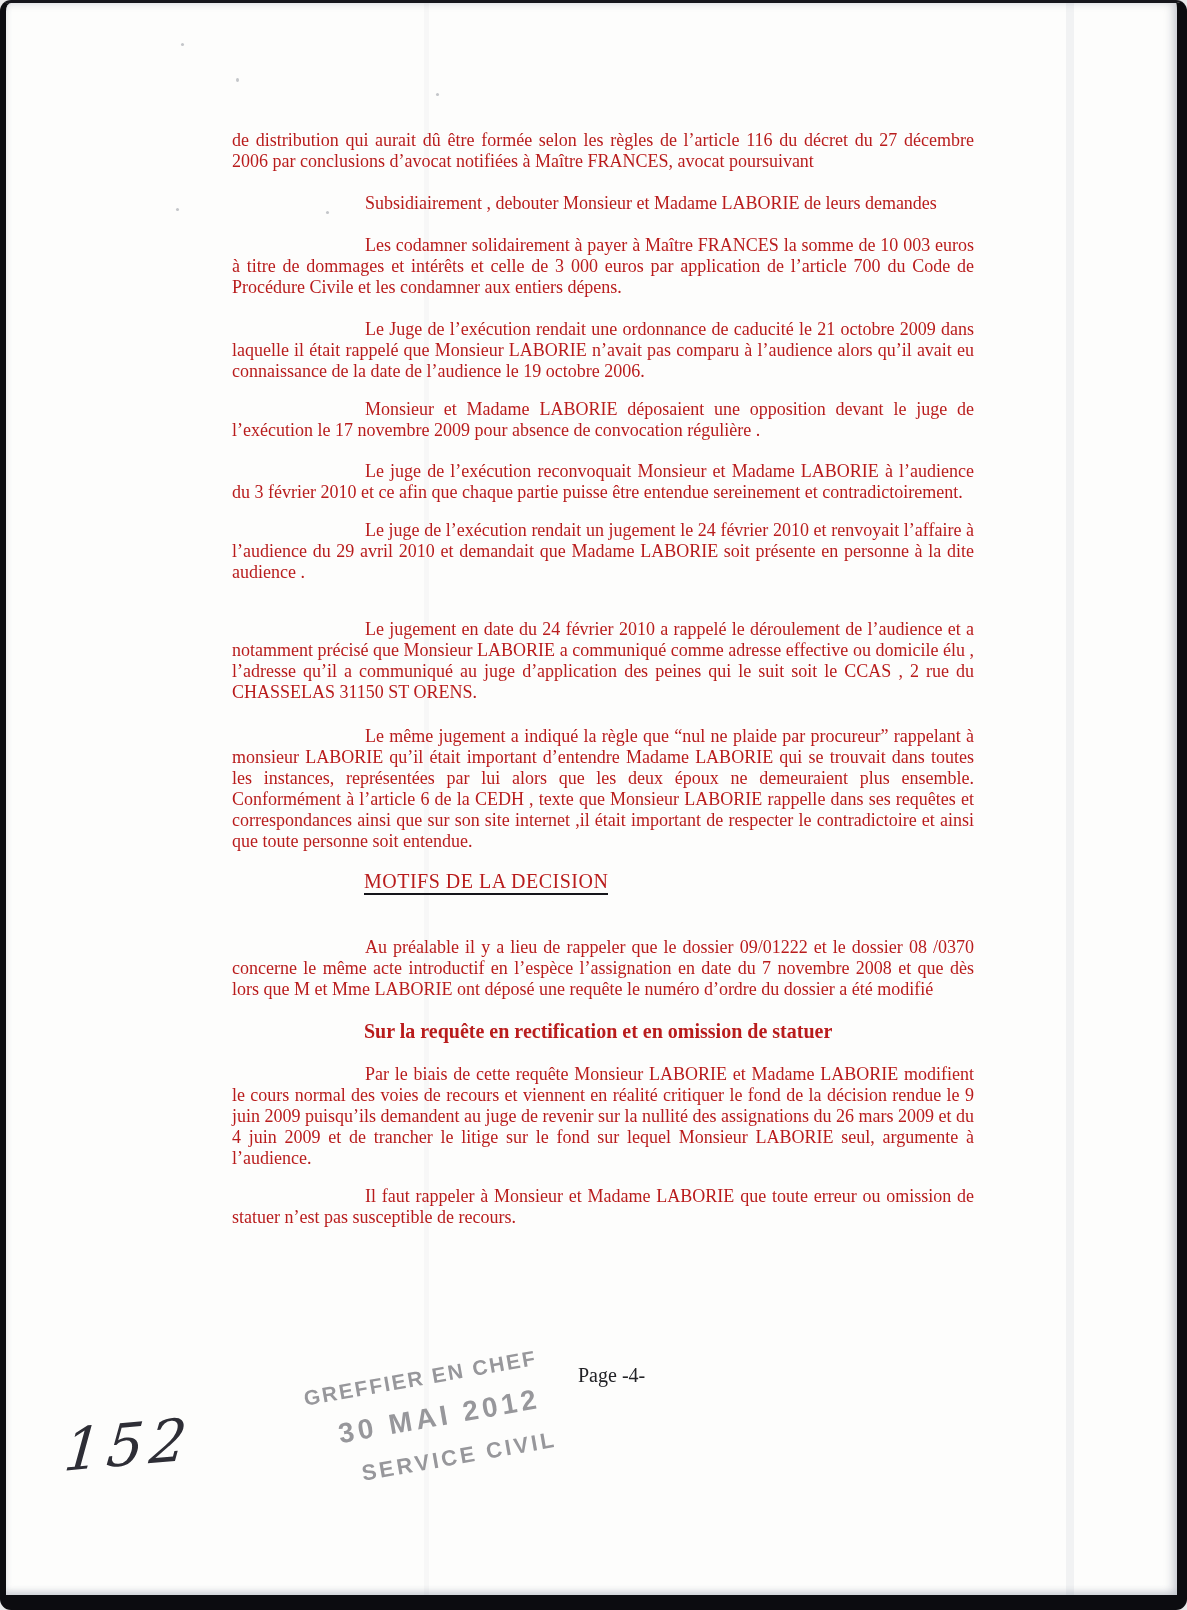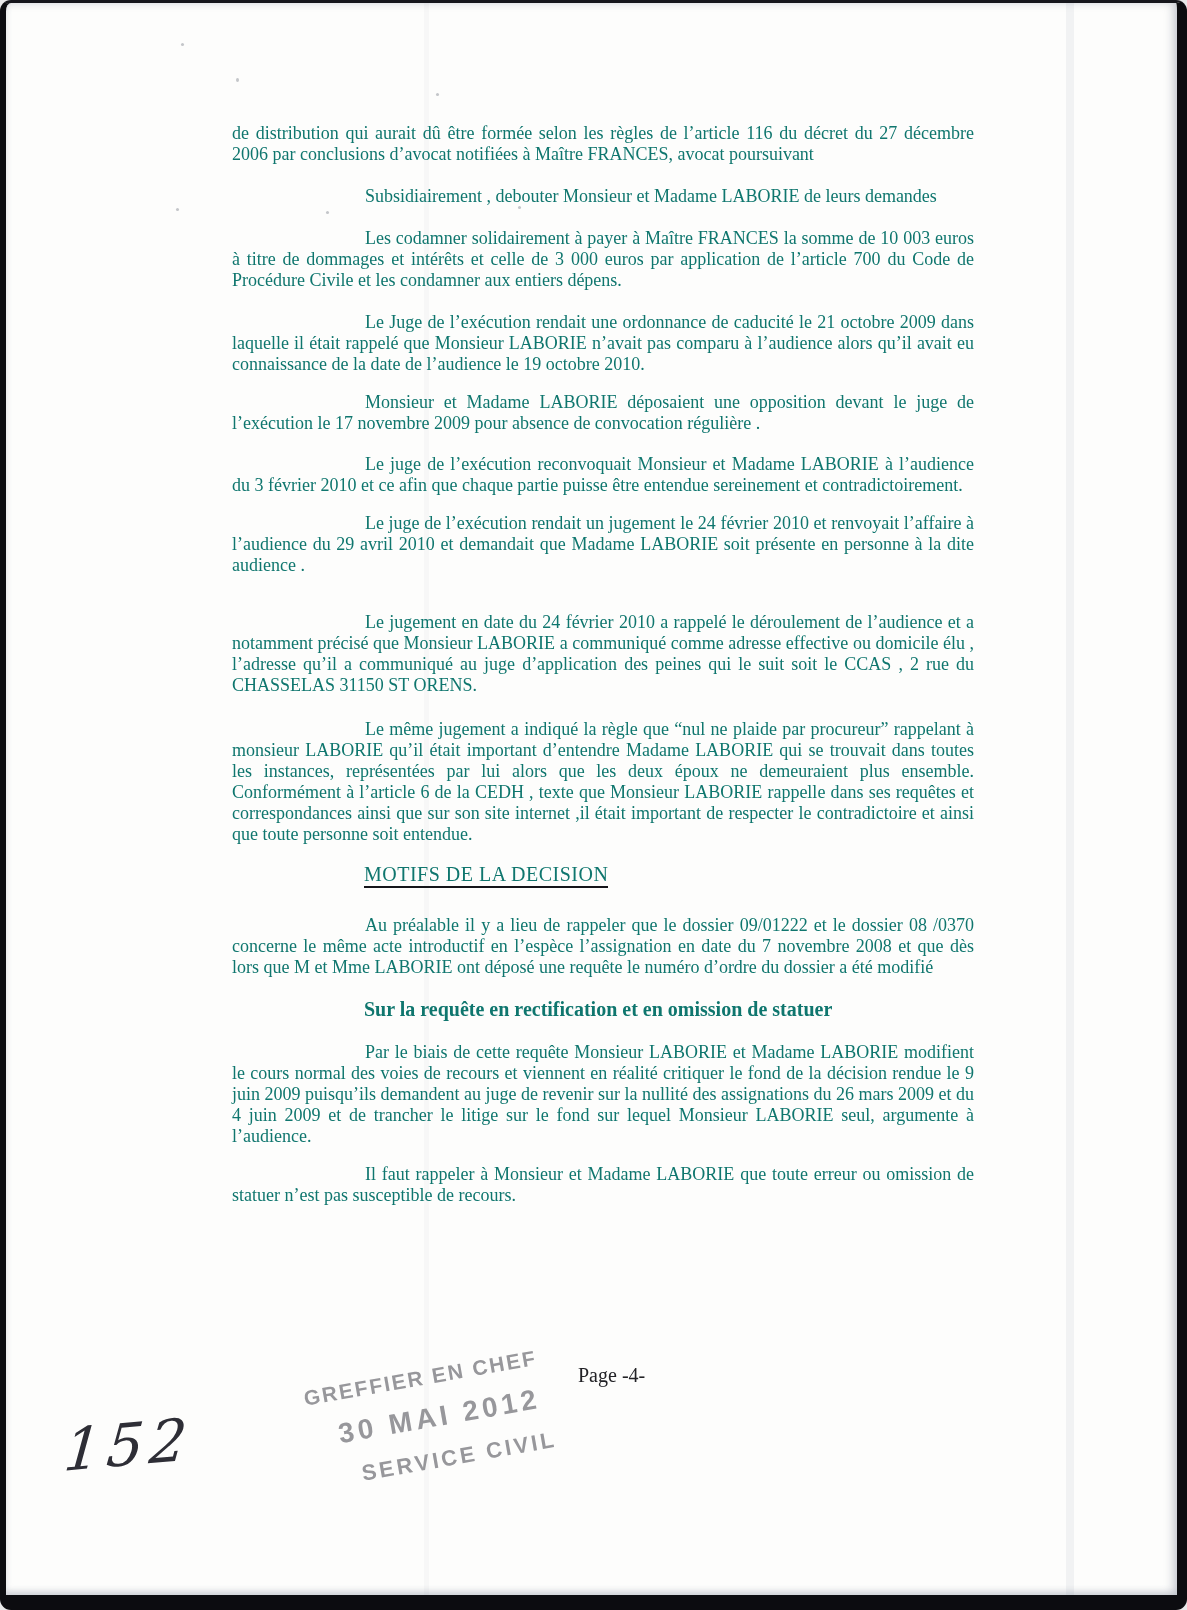"de distribution qui aurait dû" .text-col { color: #0f766e -> #b91c1c; top: 120px -> 127px }
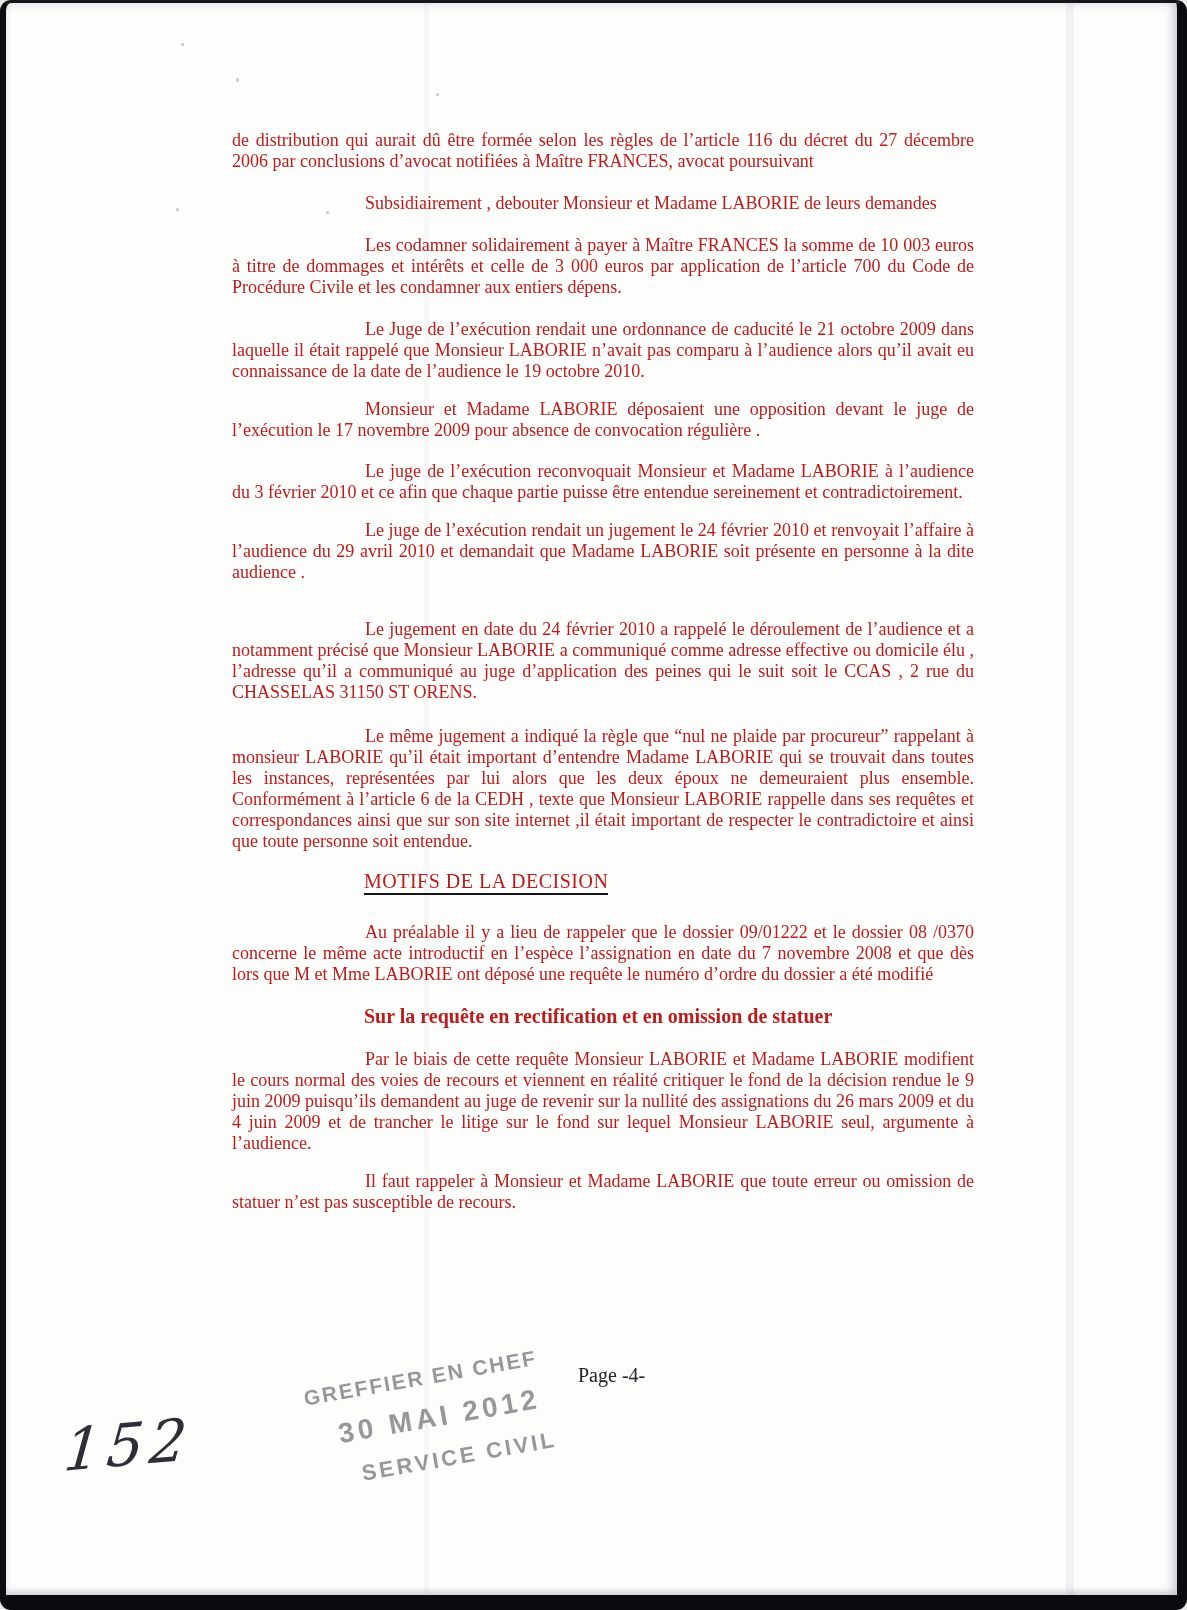"Le Juge de l’exécution rendait une" p.para { text: 2010 -> 2006 }
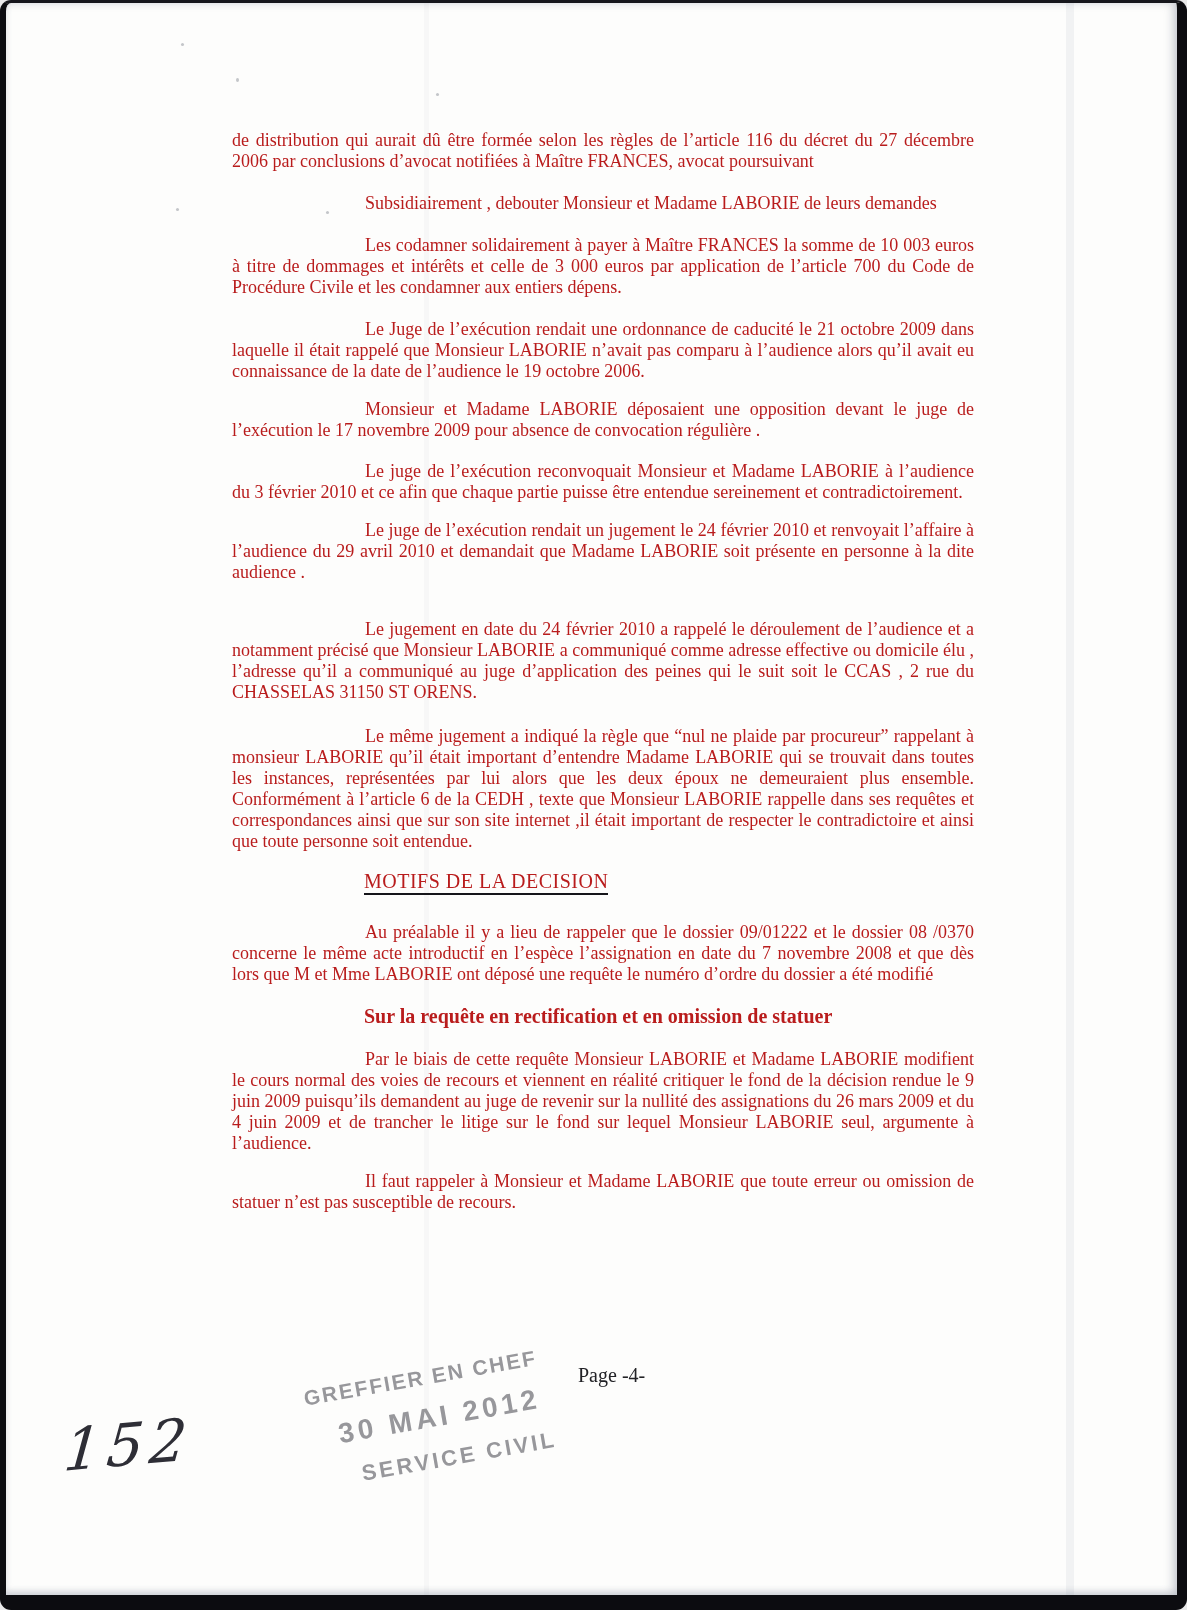"Au préalable il y a" .m45 { margin-top: 30px -> 45px }
